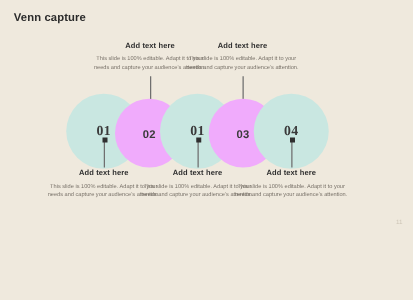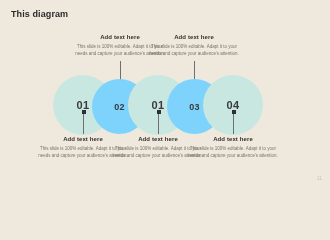"This diagram" div { text: This diagram -> Venn capture }
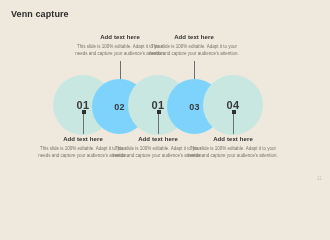"01" .c-mint { font-family: none -> Liberation Serif, serif }
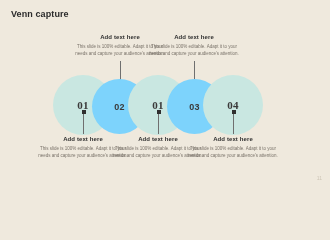"02" .c-pink { background: #7dd3fc -> #f0abfc }
